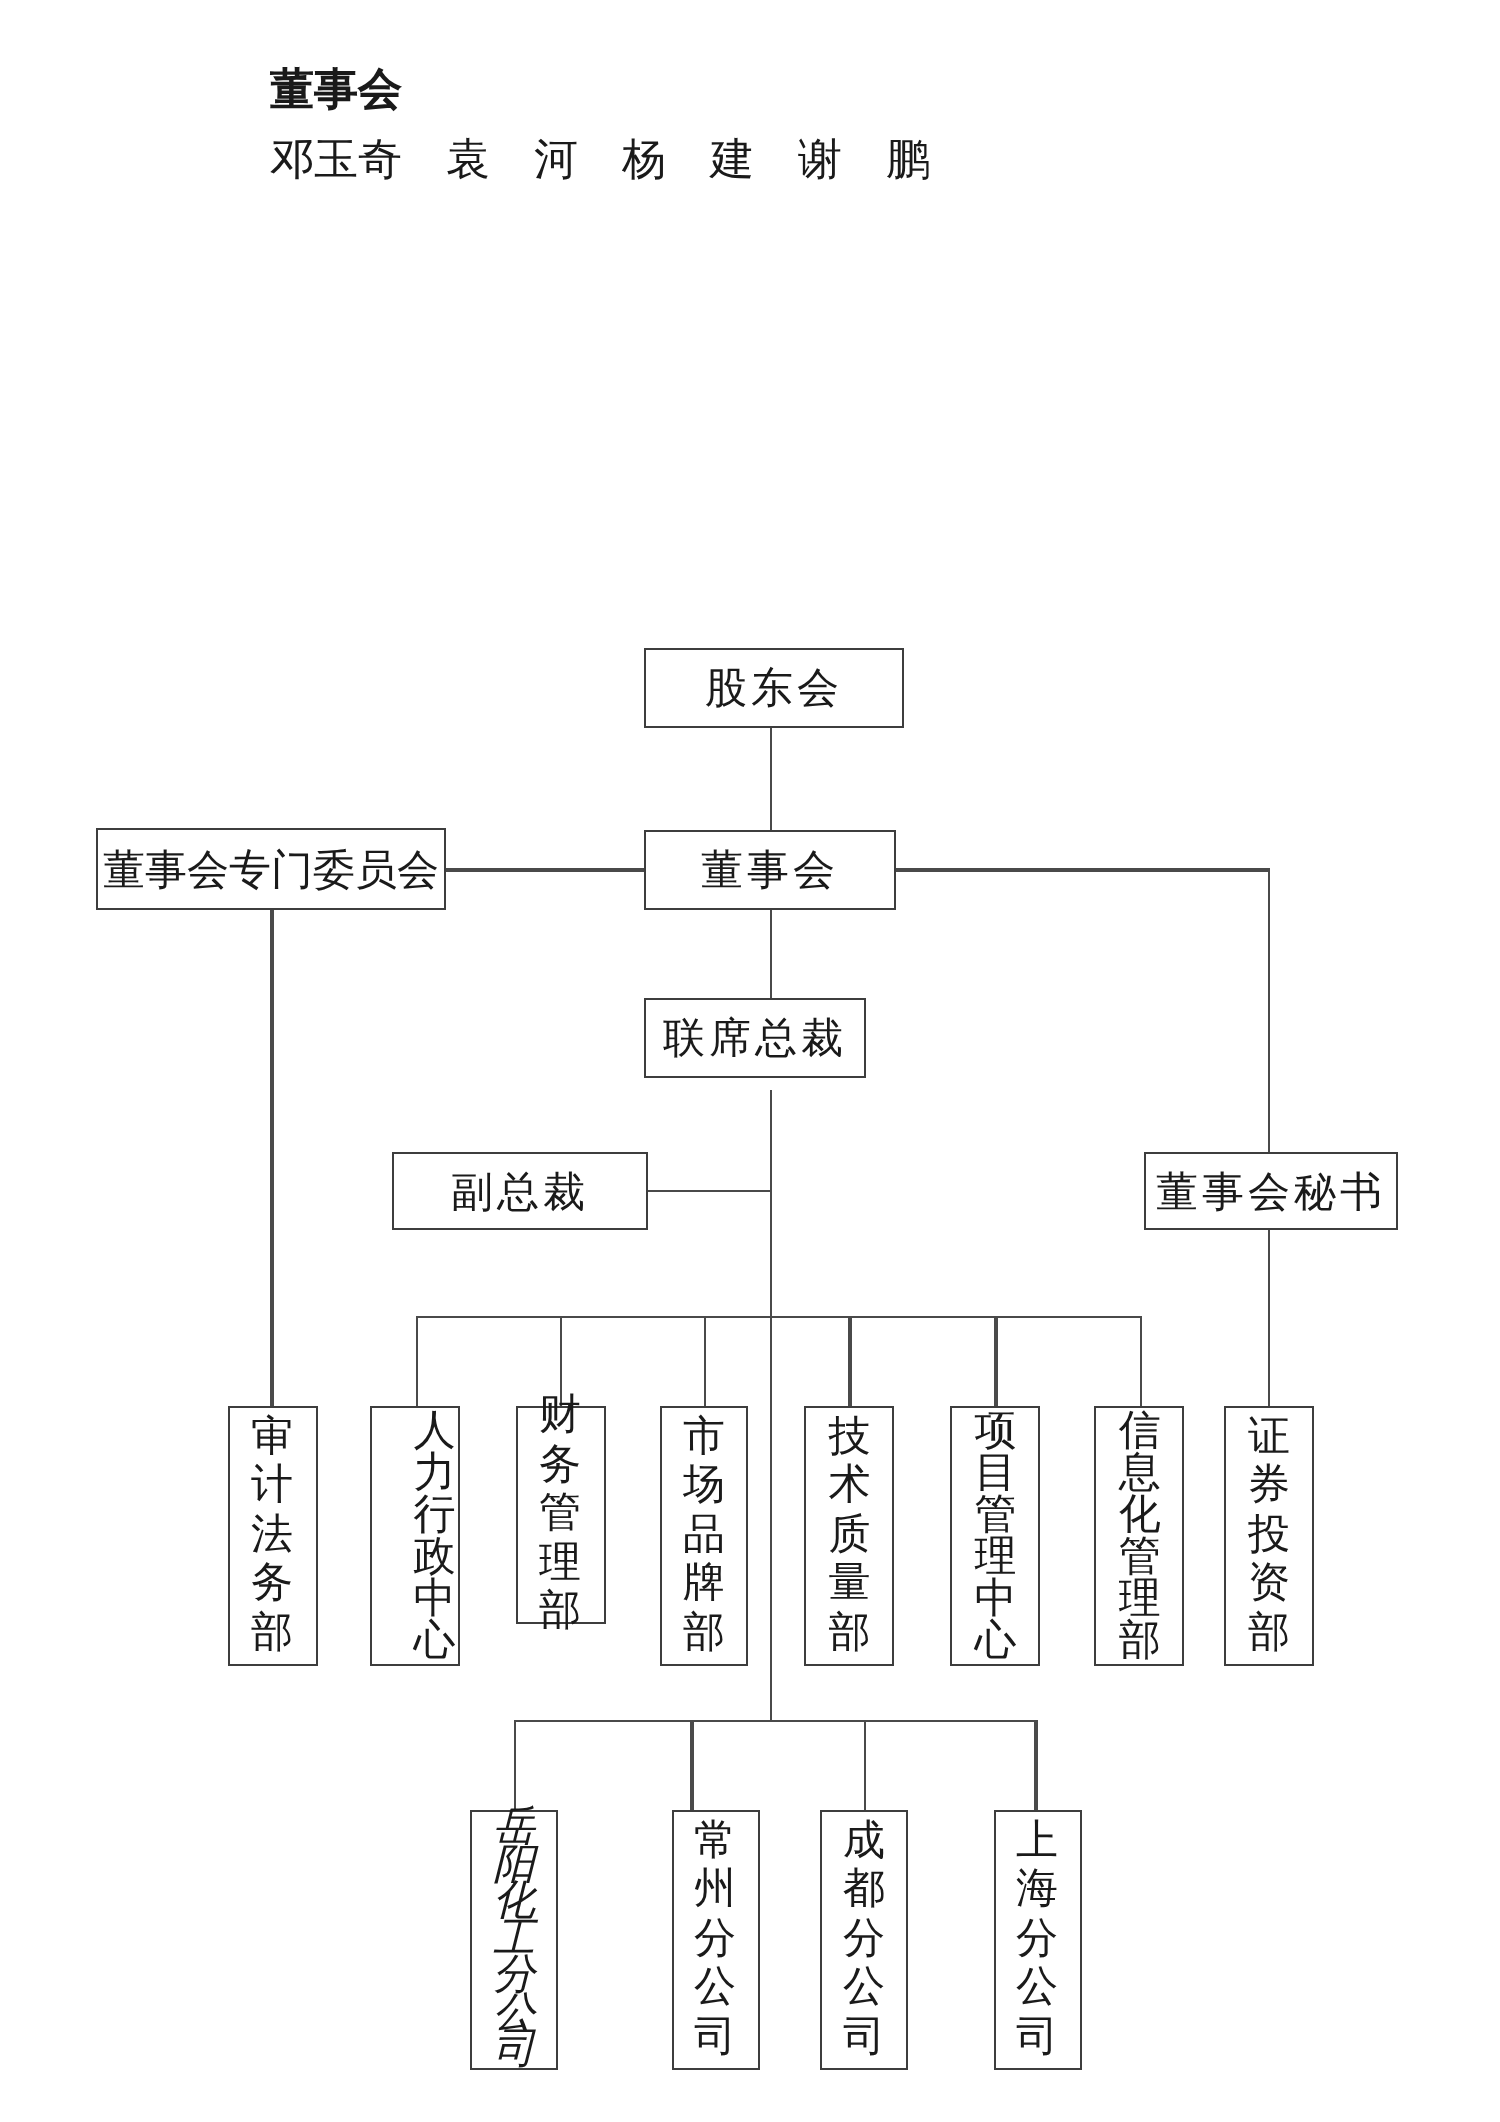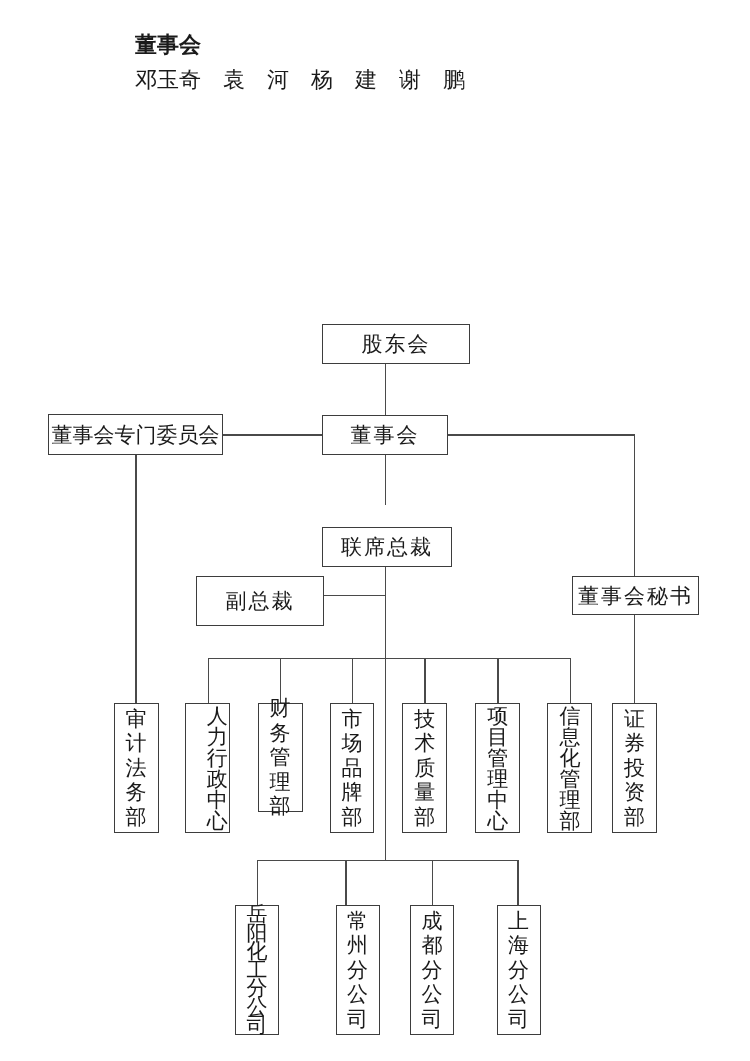"股东会" div.obox { width: 148px -> 130px }
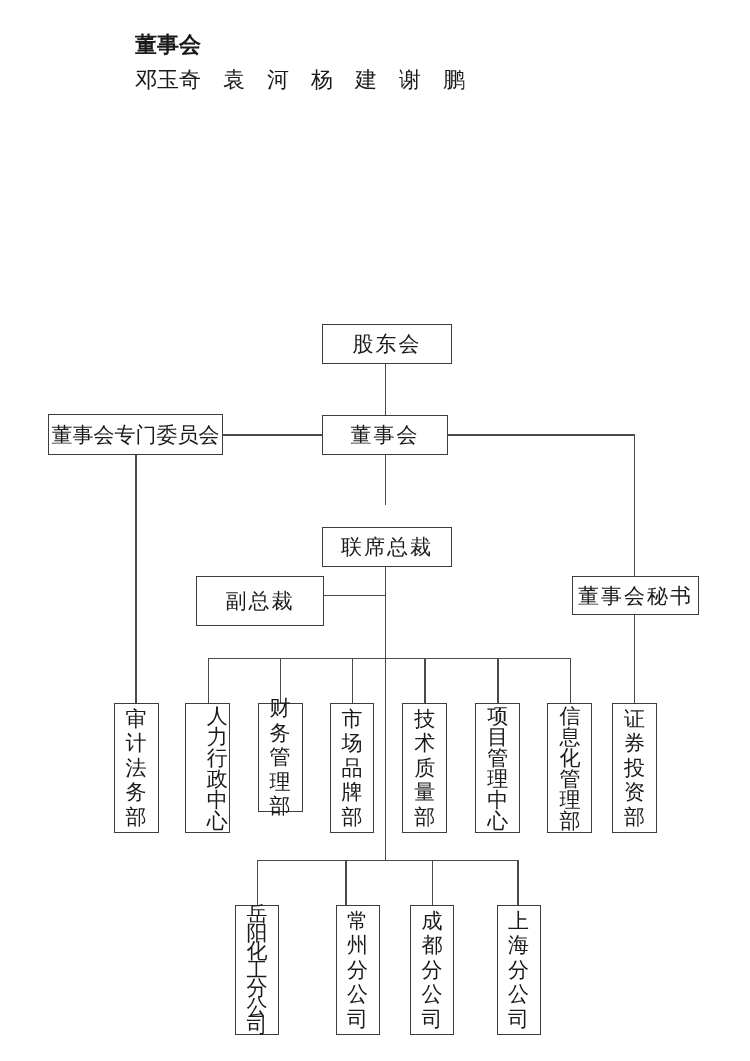"联席总裁" div.obox { top: 527px -> 499px; width: 130px -> 111px }
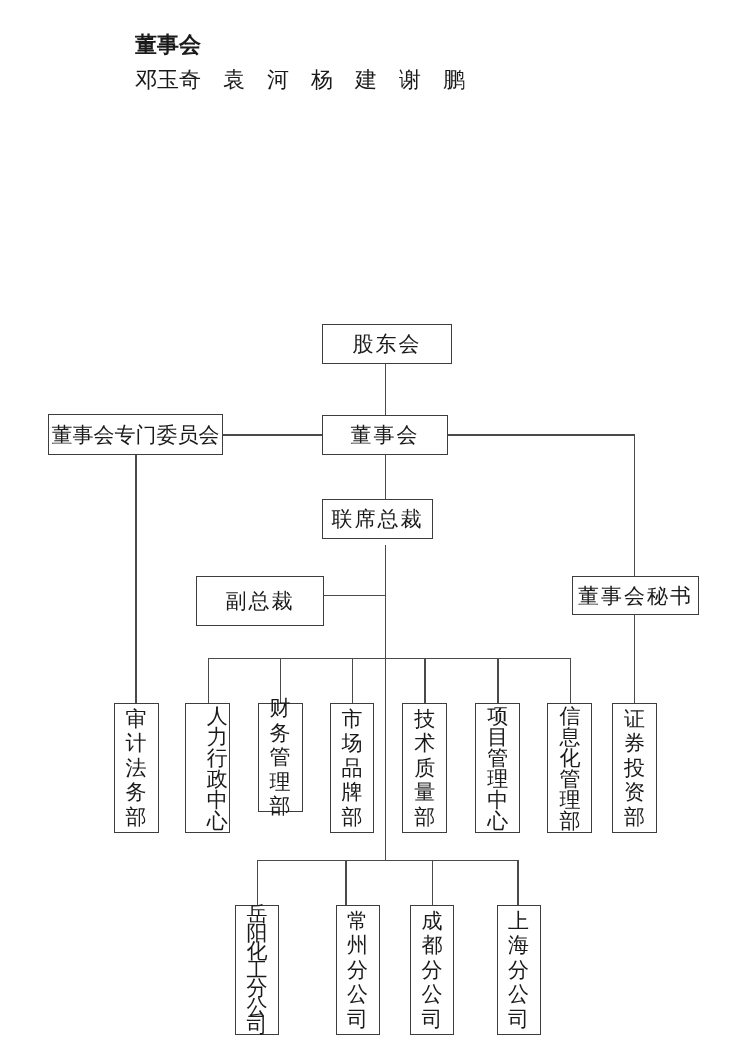"副总裁" div.obox { height: 50px -> 39px }
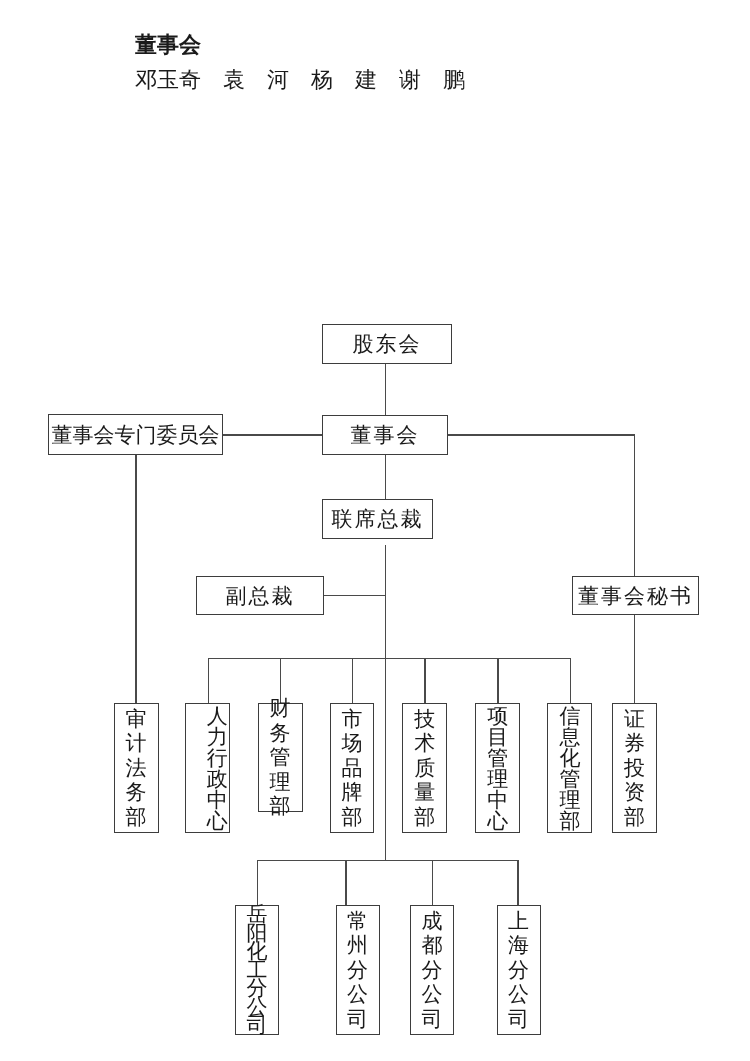"岳阳化工分公司" div.obox { font-style: none -> italic }
